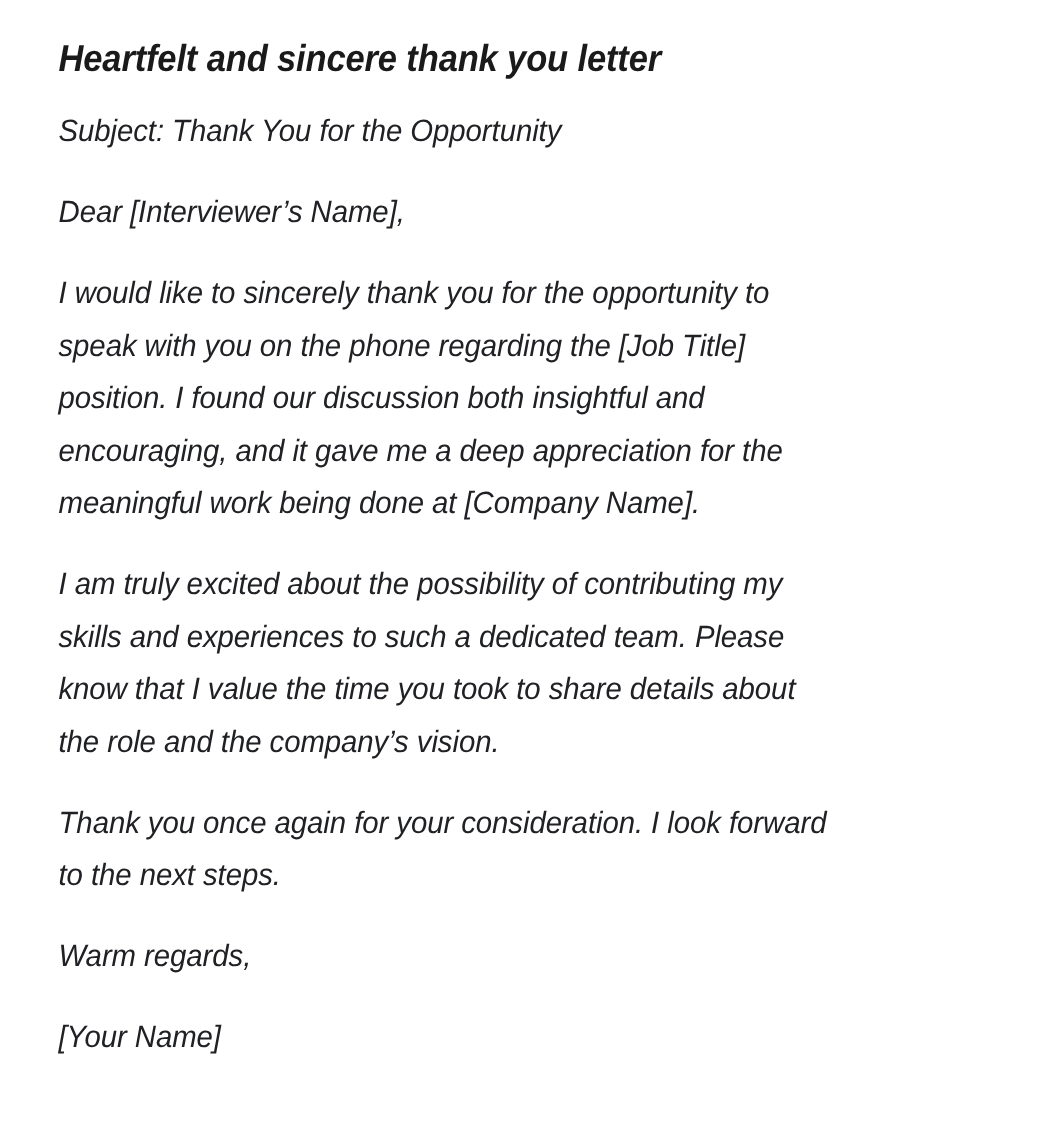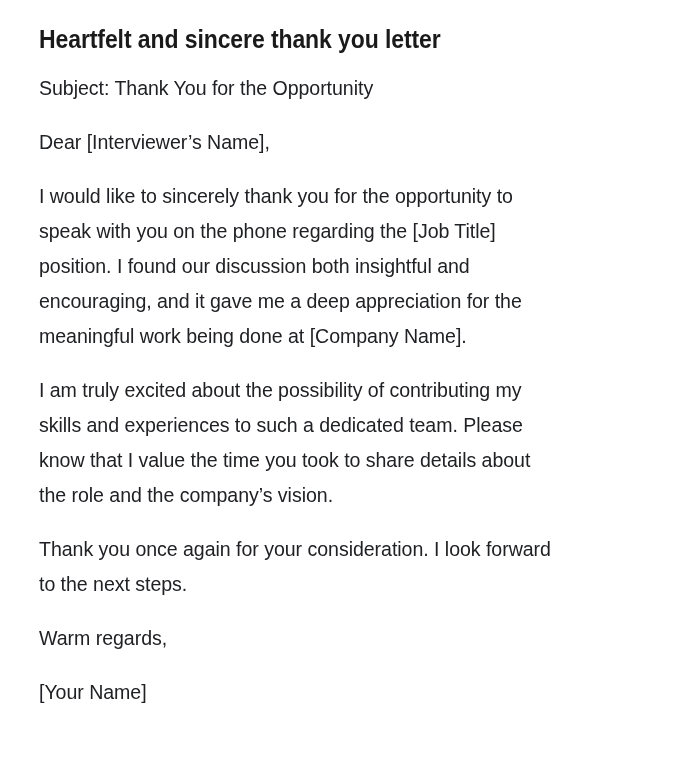"Heartfelt and sincere thank you" .page { font-style: none -> italic }
